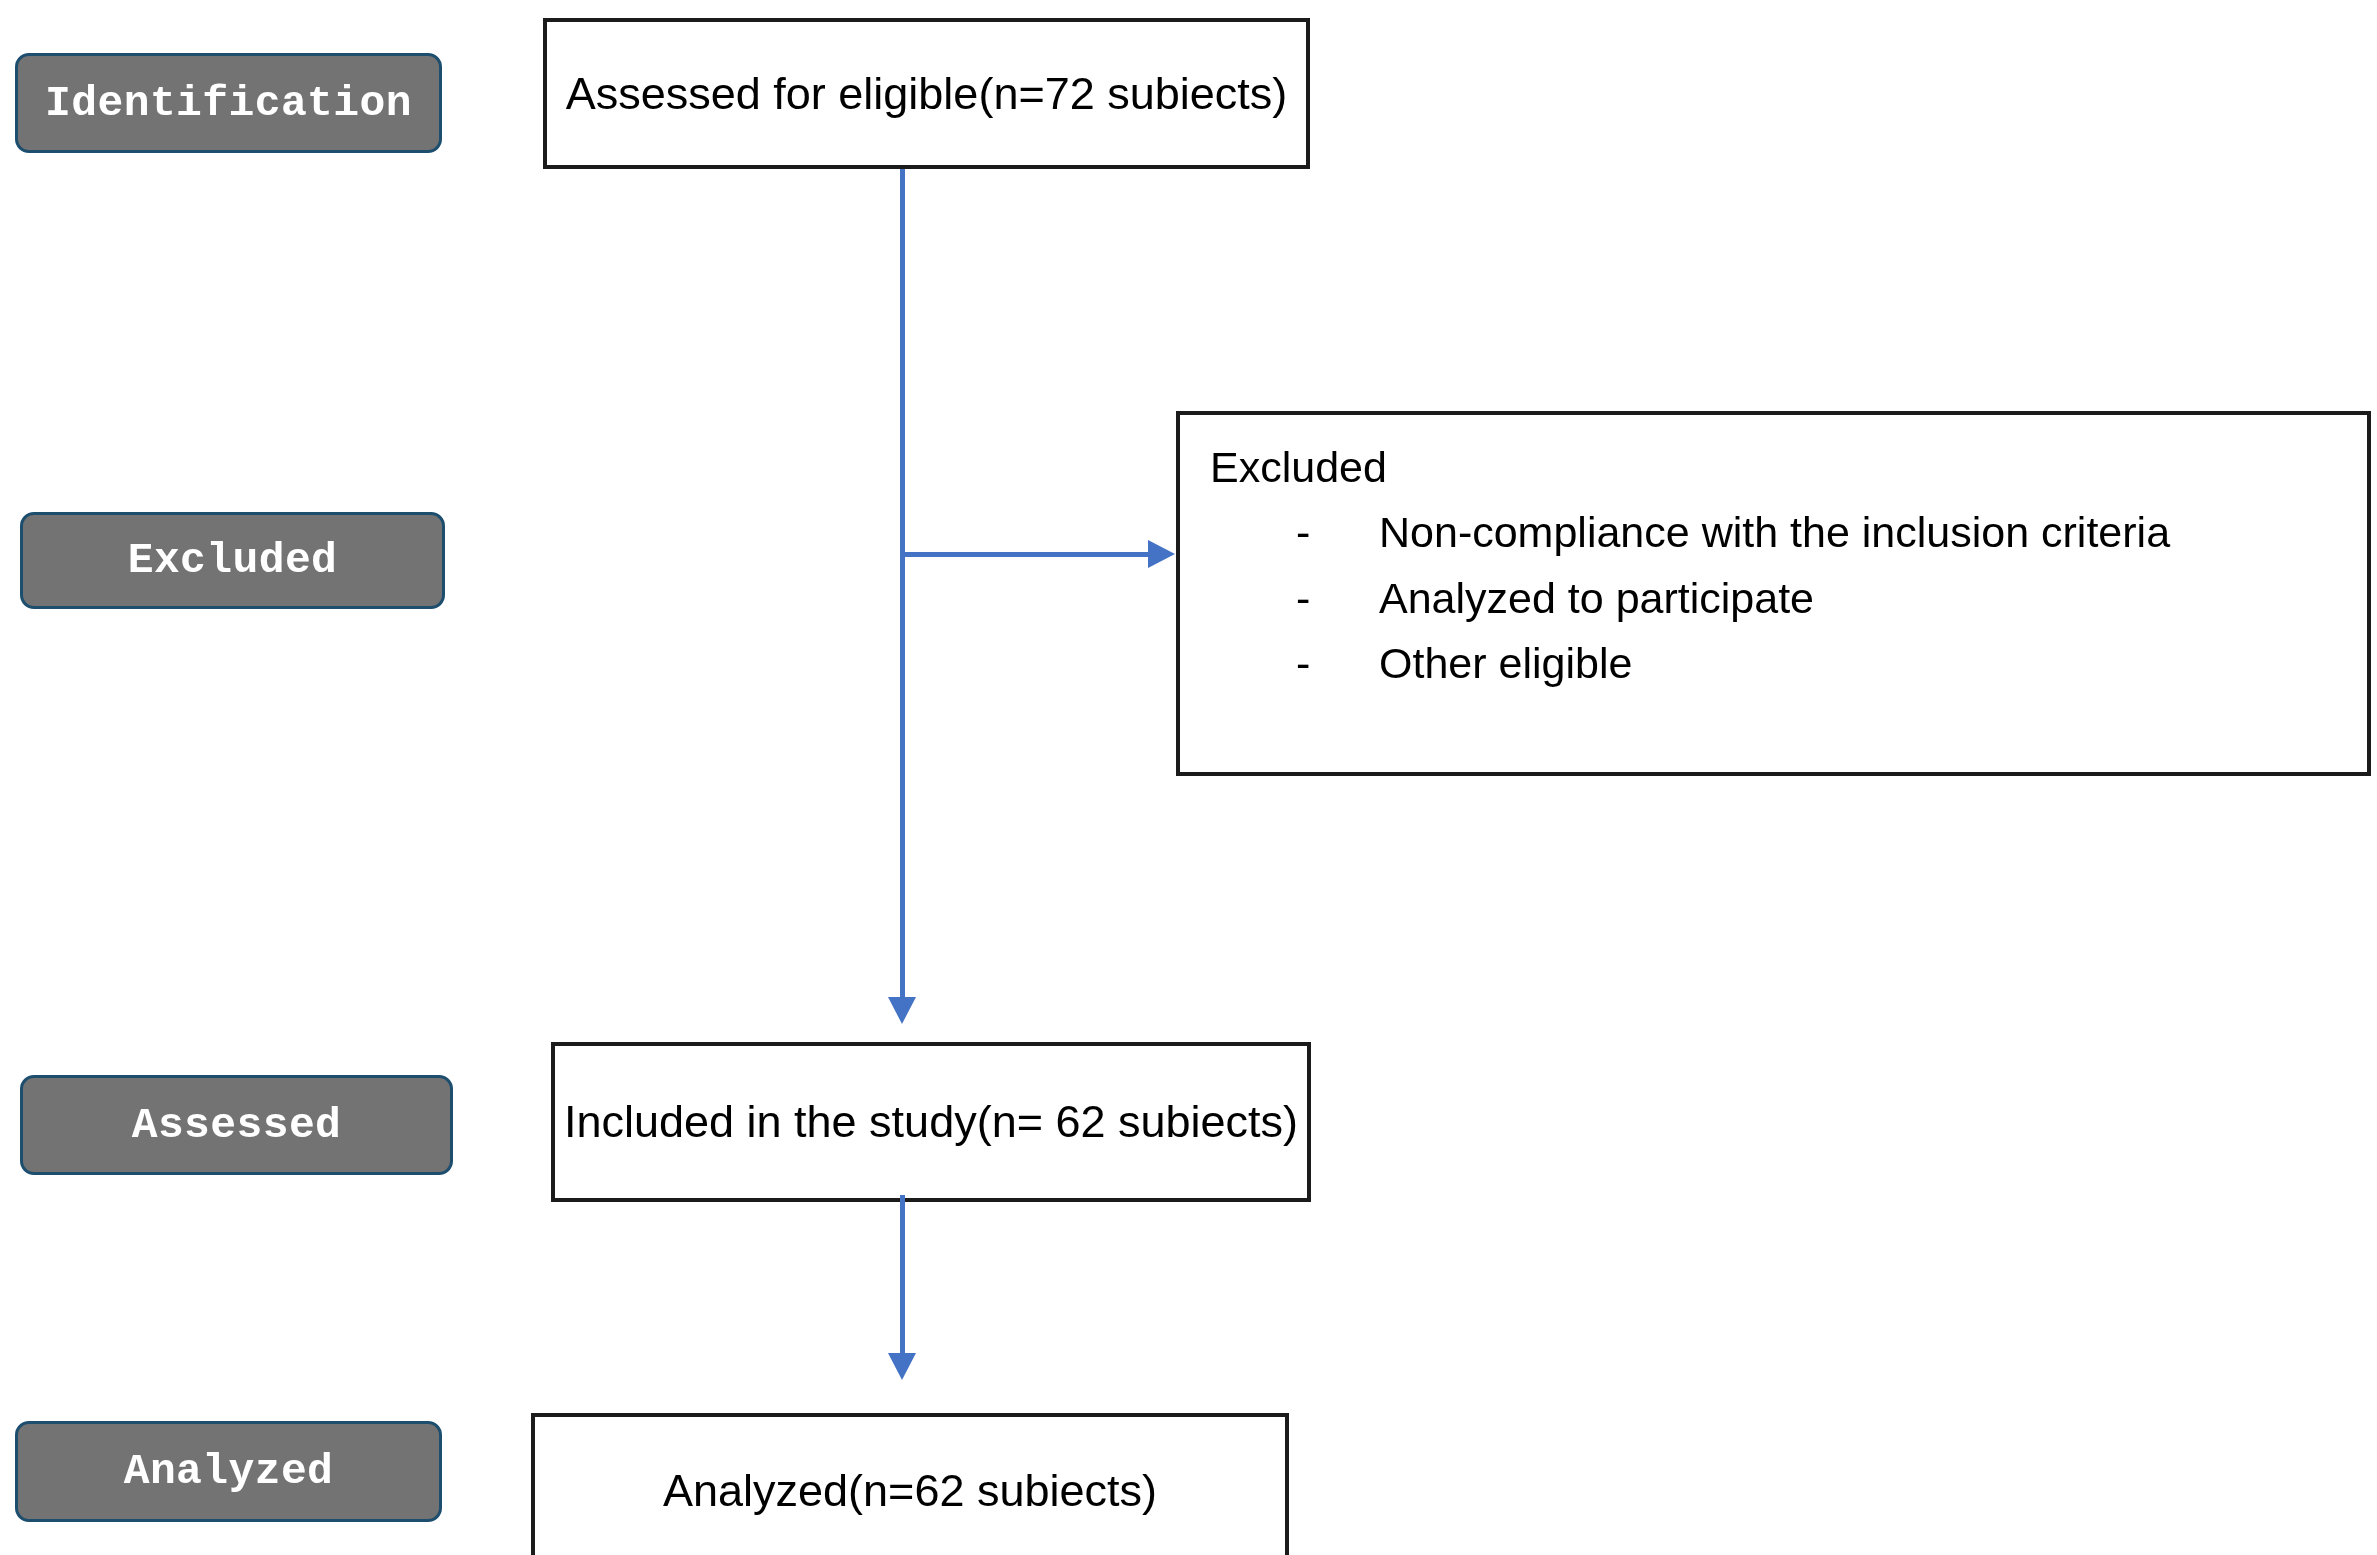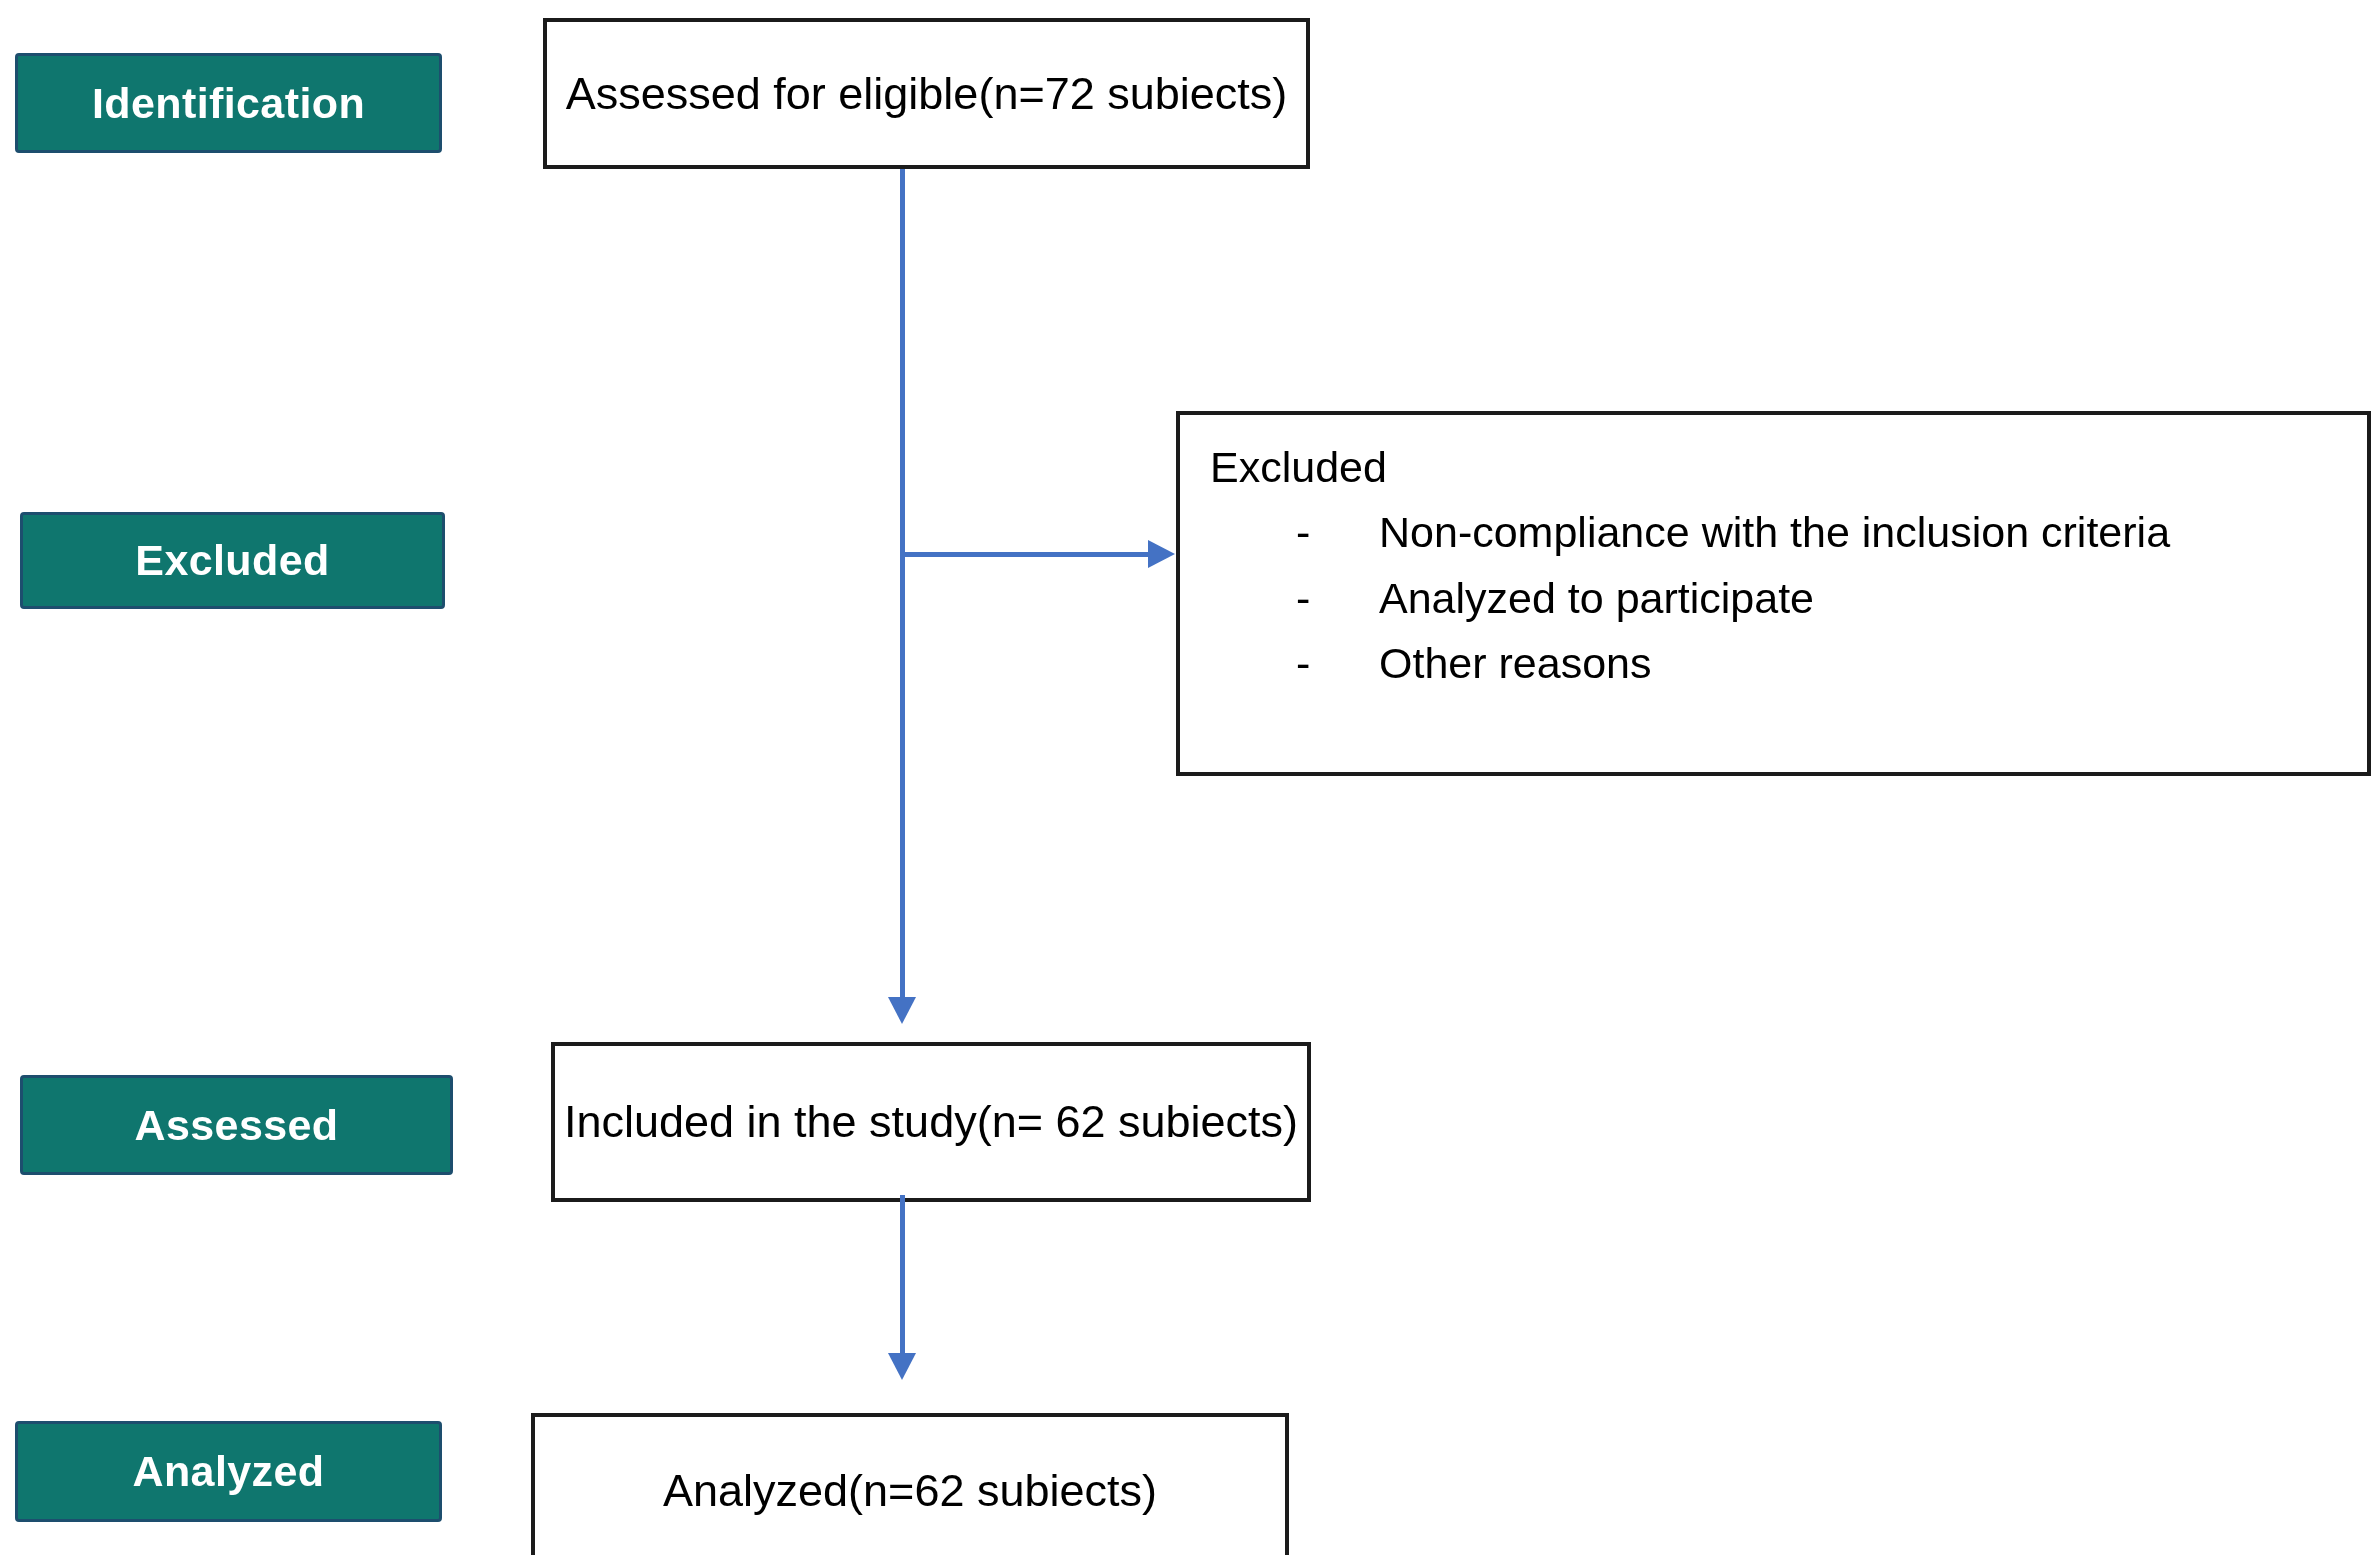"Identification" .stage { background: #0f766e -> #737373; border-radius: 4px -> 14px; font-family: none -> Liberation Mono, monospace }
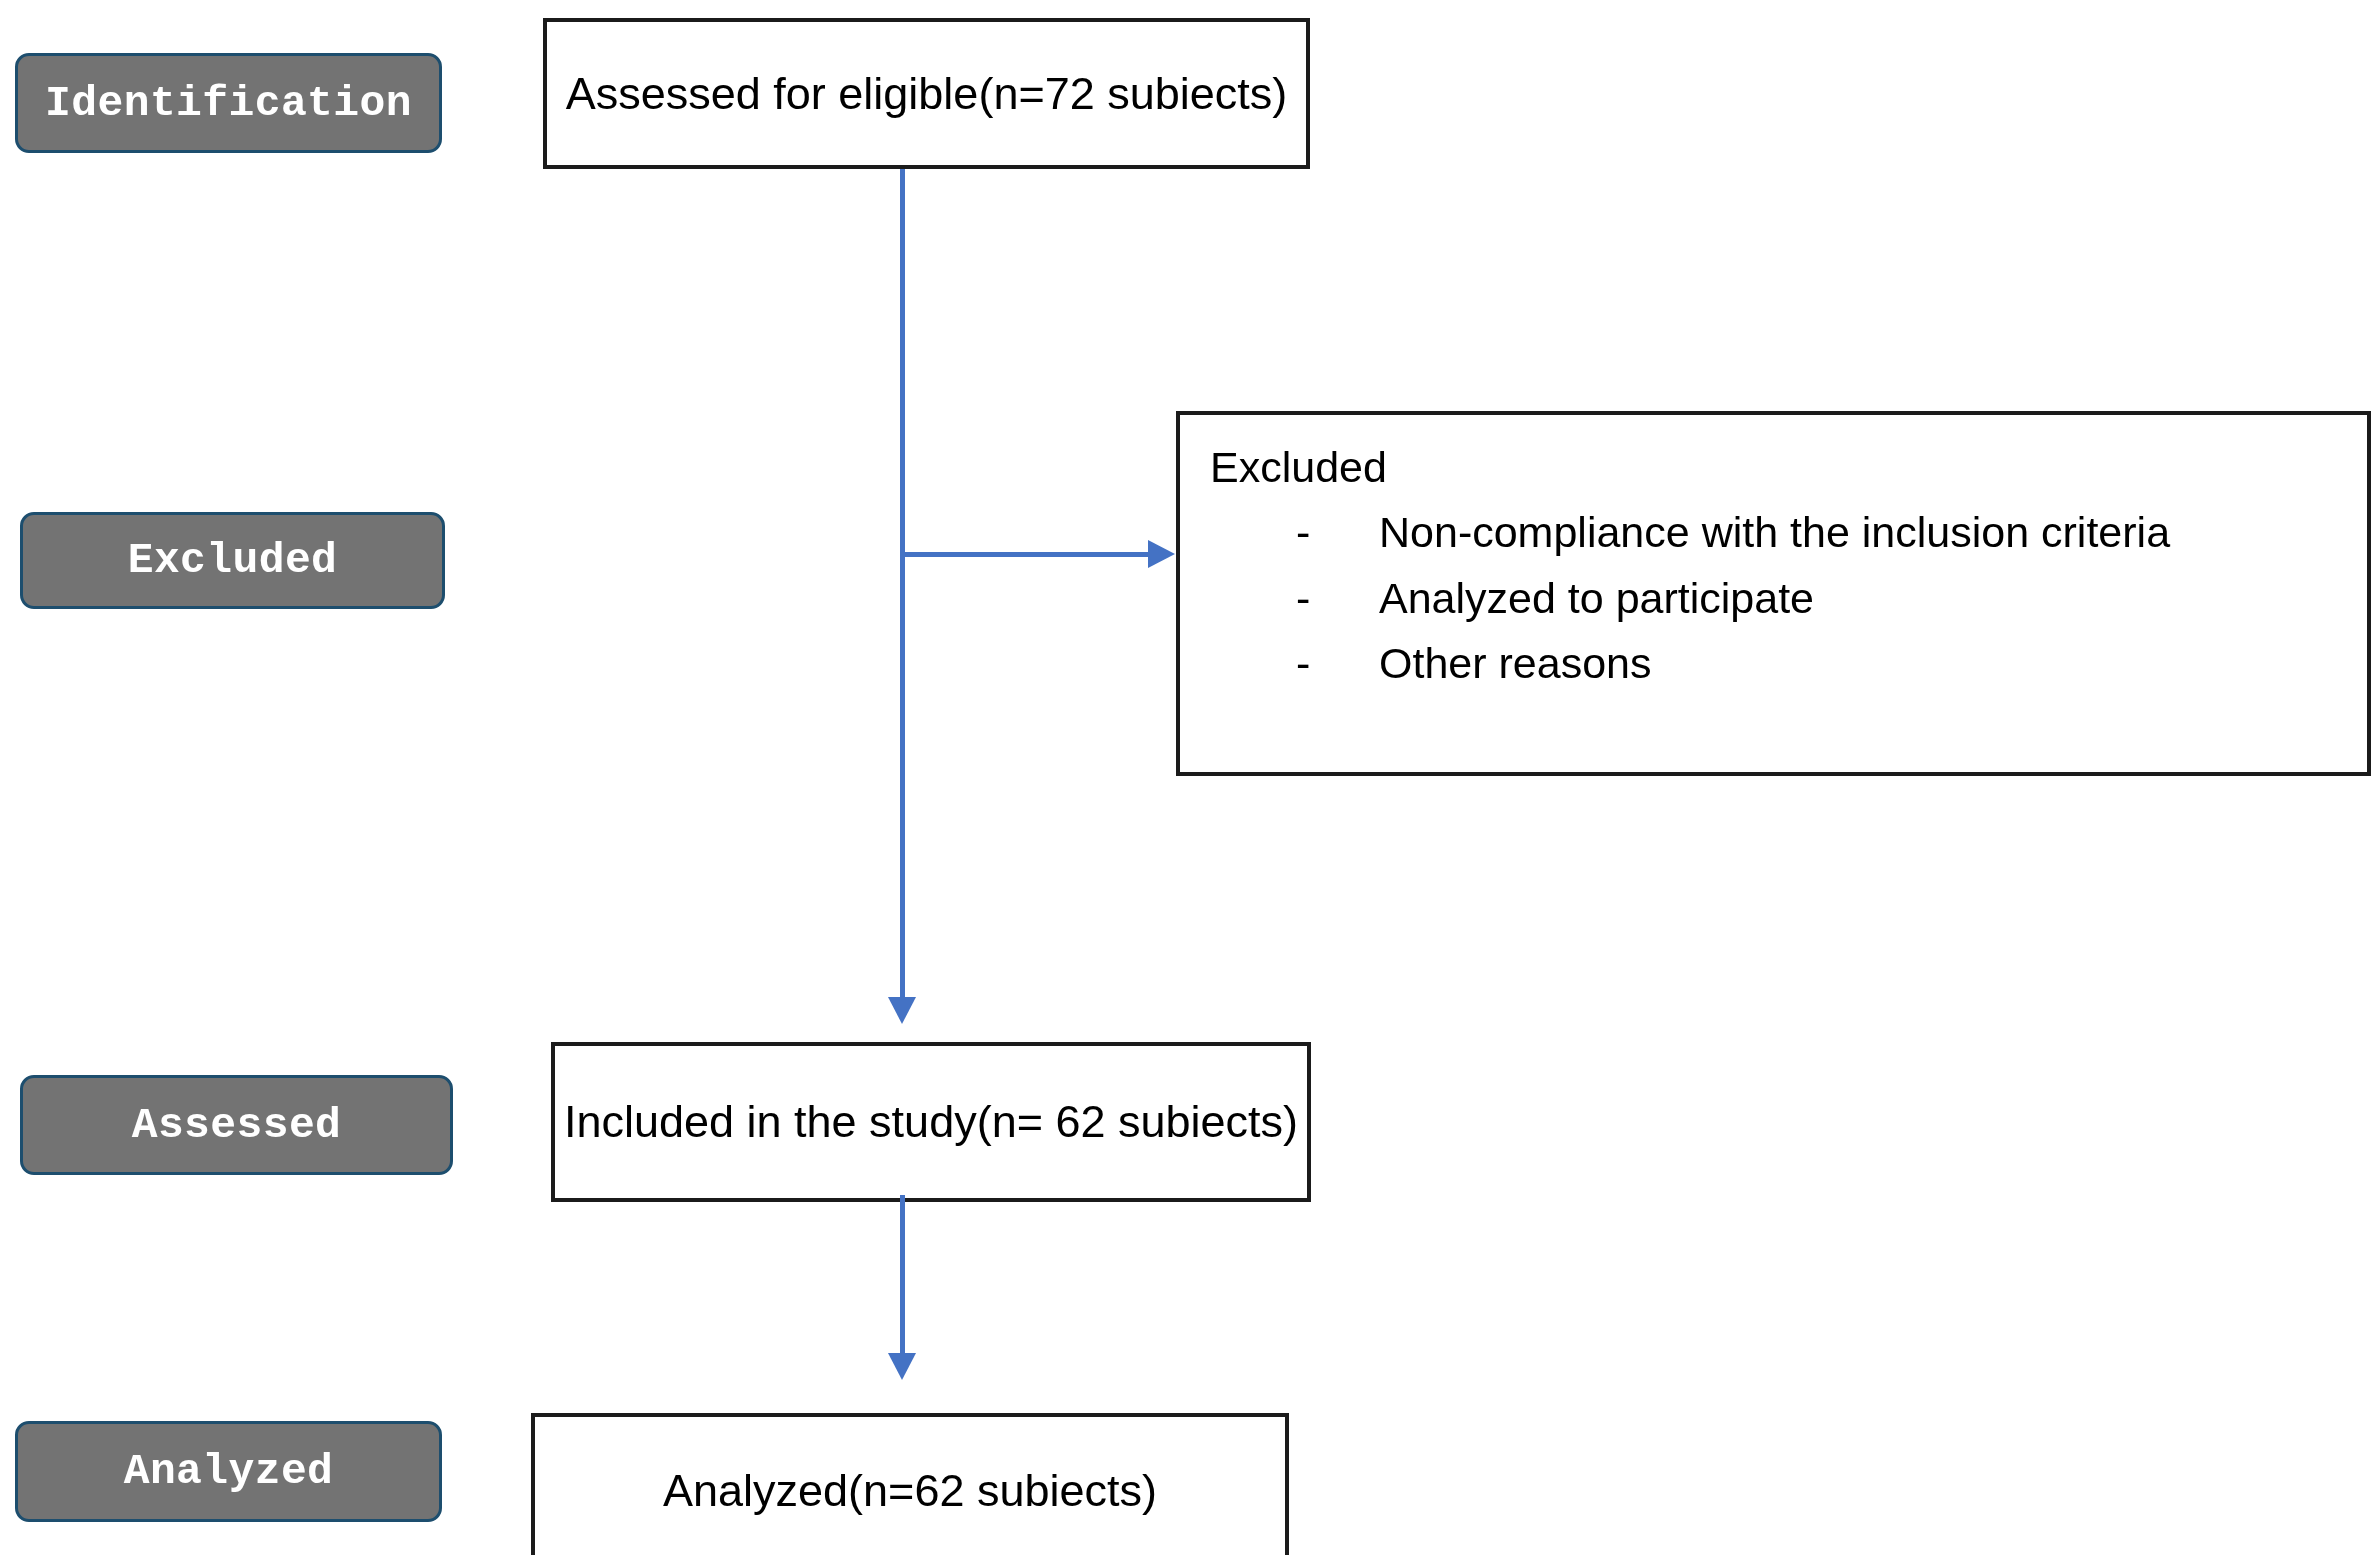"Other reasons" span { text: reasons -> eligible }
